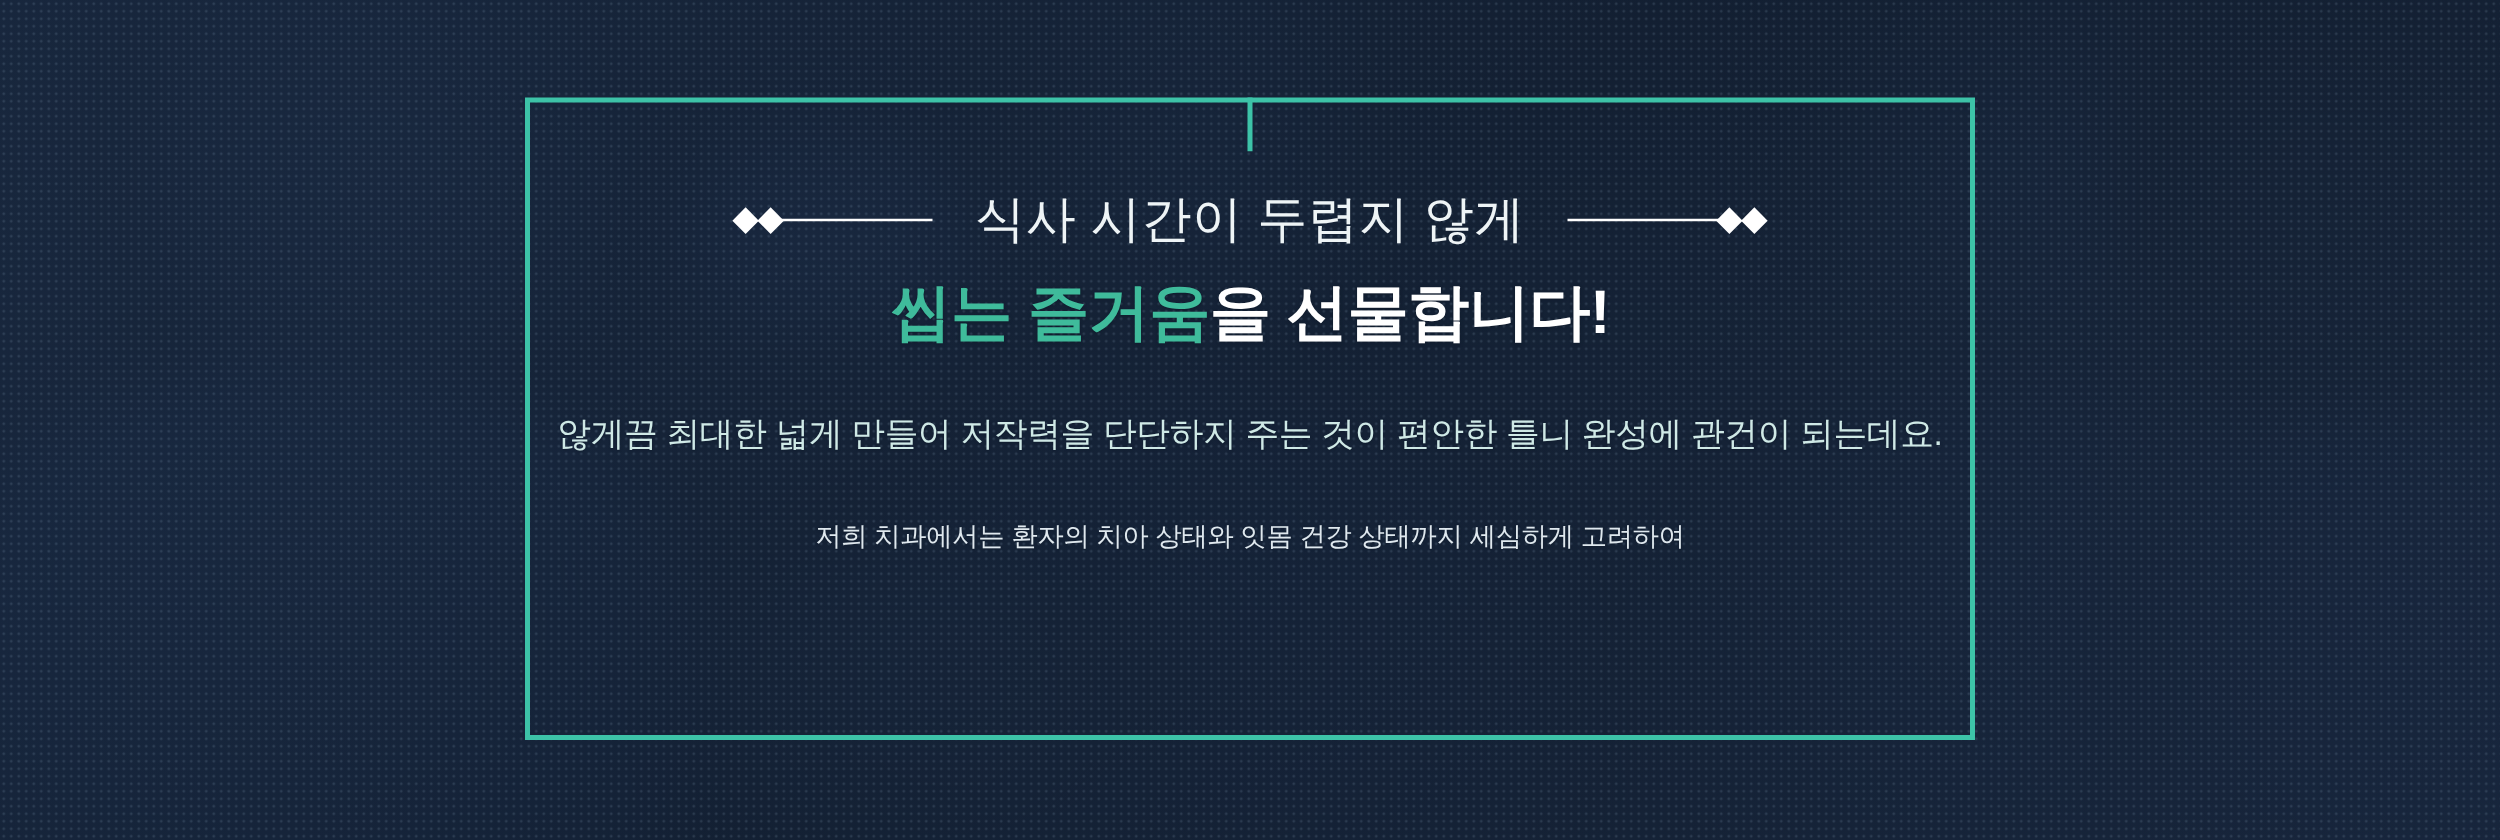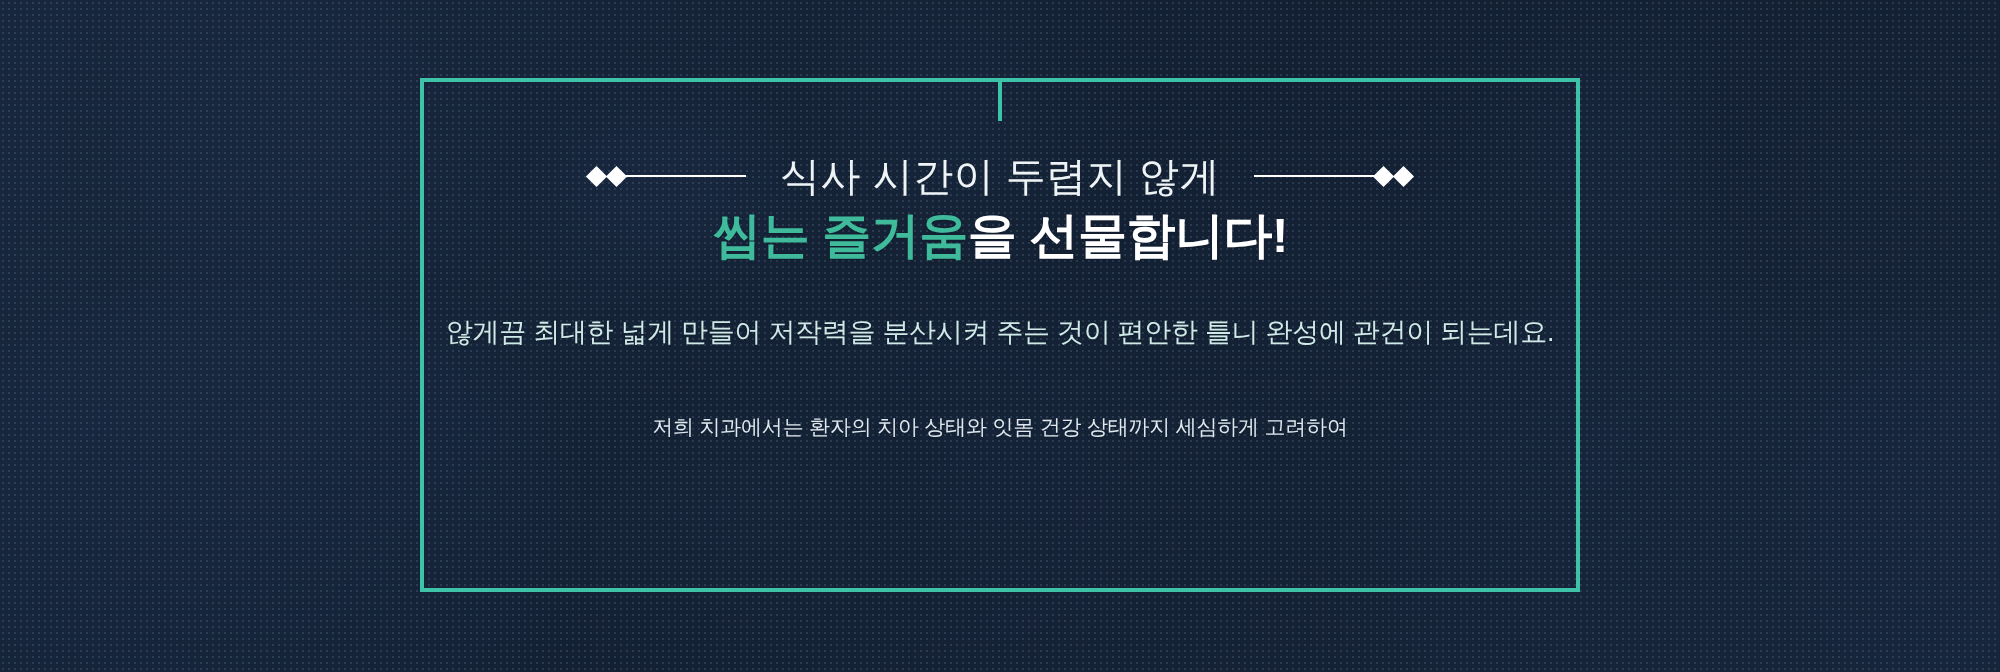"씹는 즐거움을 선물합니다!" .headline { margin-top: 11px -> 26px }
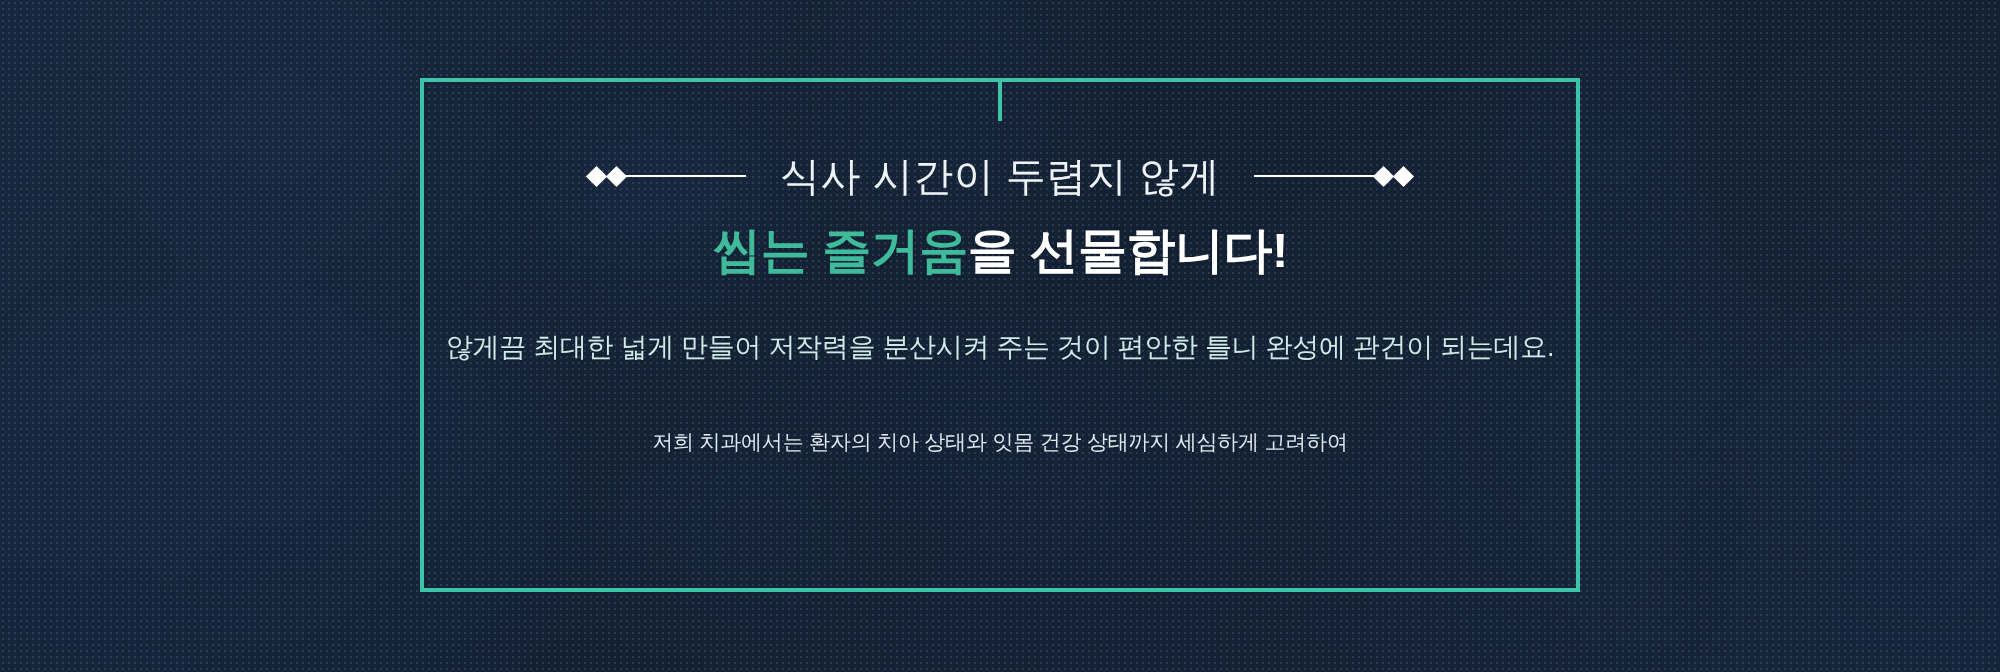"않게끔 최대한 넓게 만들어 저작력을" div { text: 분산시켜 -> 단단하지 }
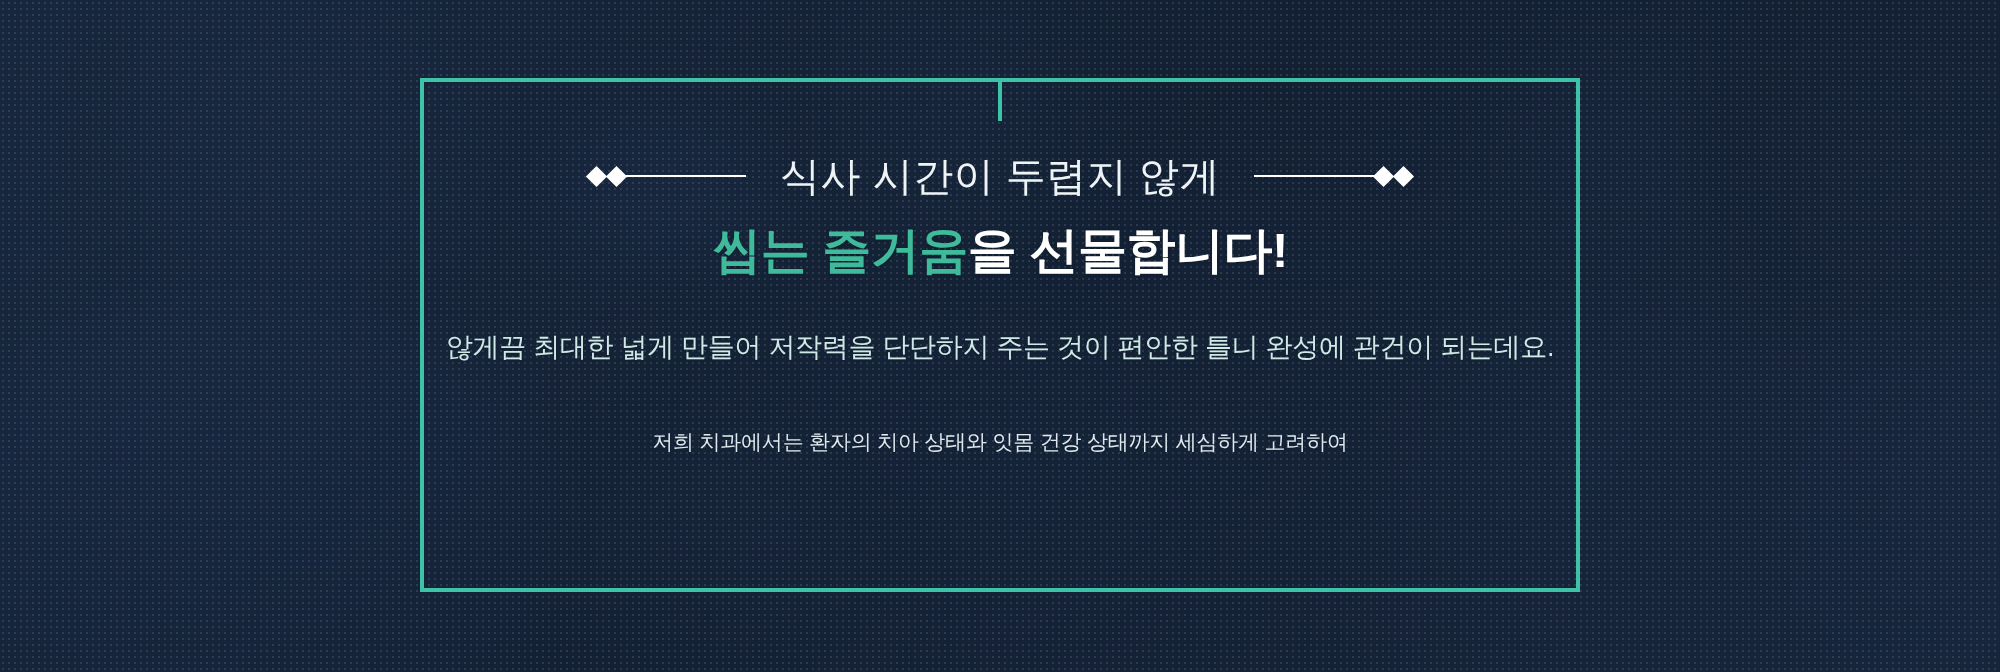"저희 치과에서는 환자의 치아 상태와" .para-secondary { margin-top: 56px -> 44px }
